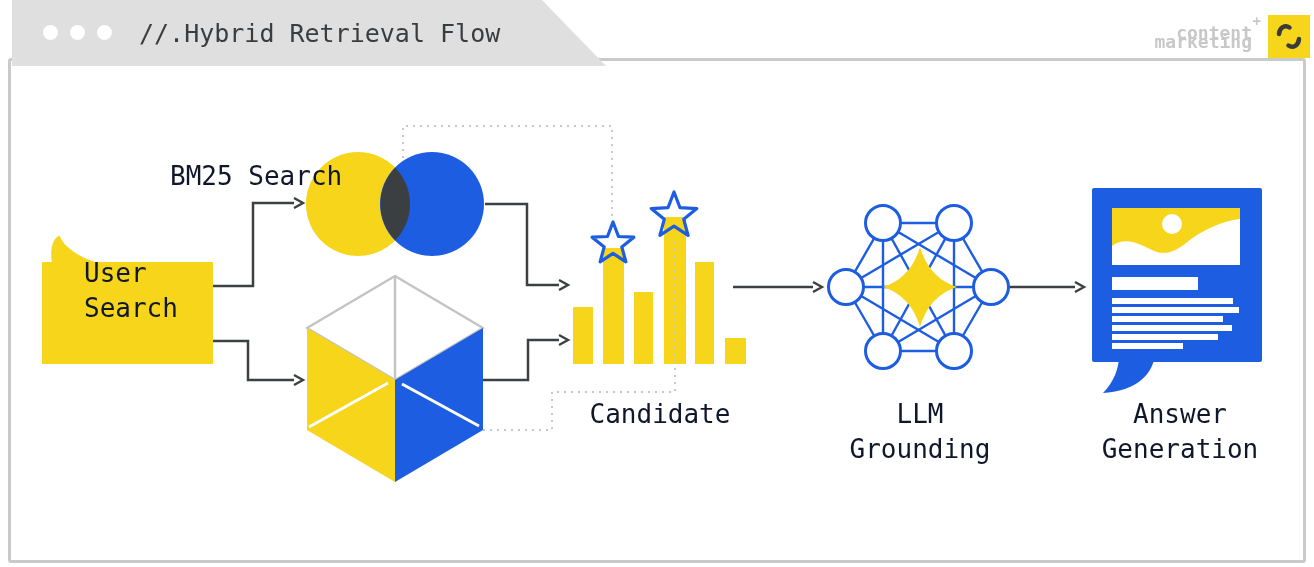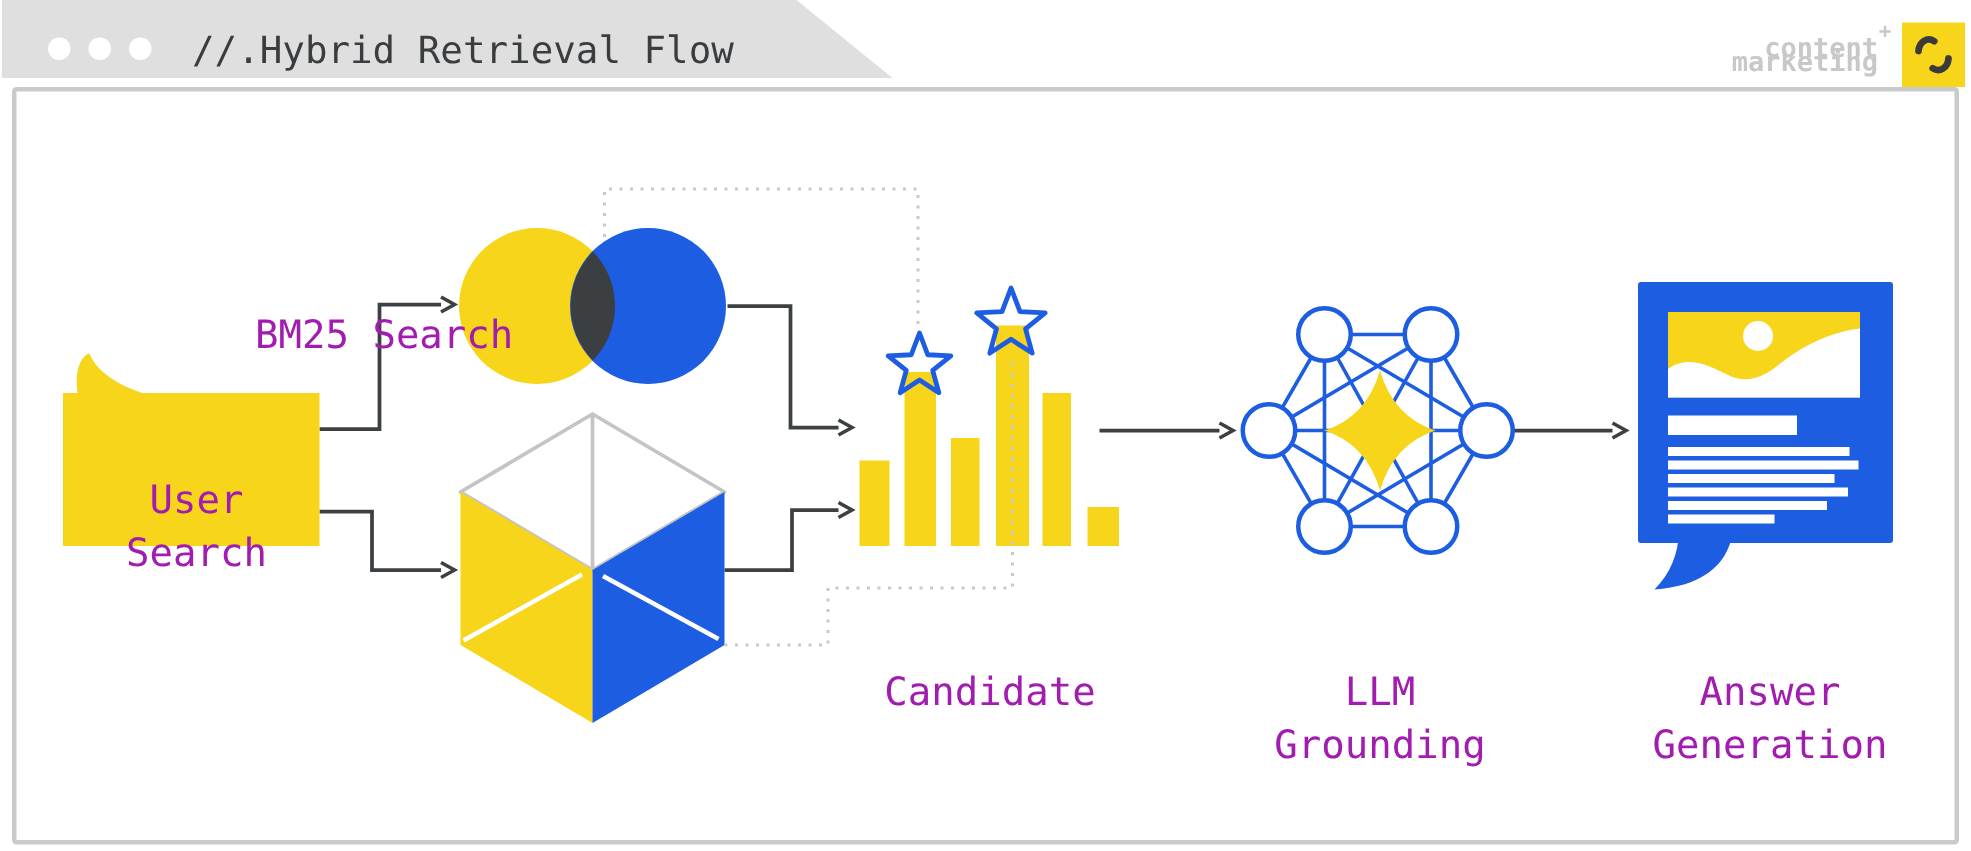"//.Hybrid Retrieval Flow" .tab { height: 52px -> 66px; left: 1px -> 12px }
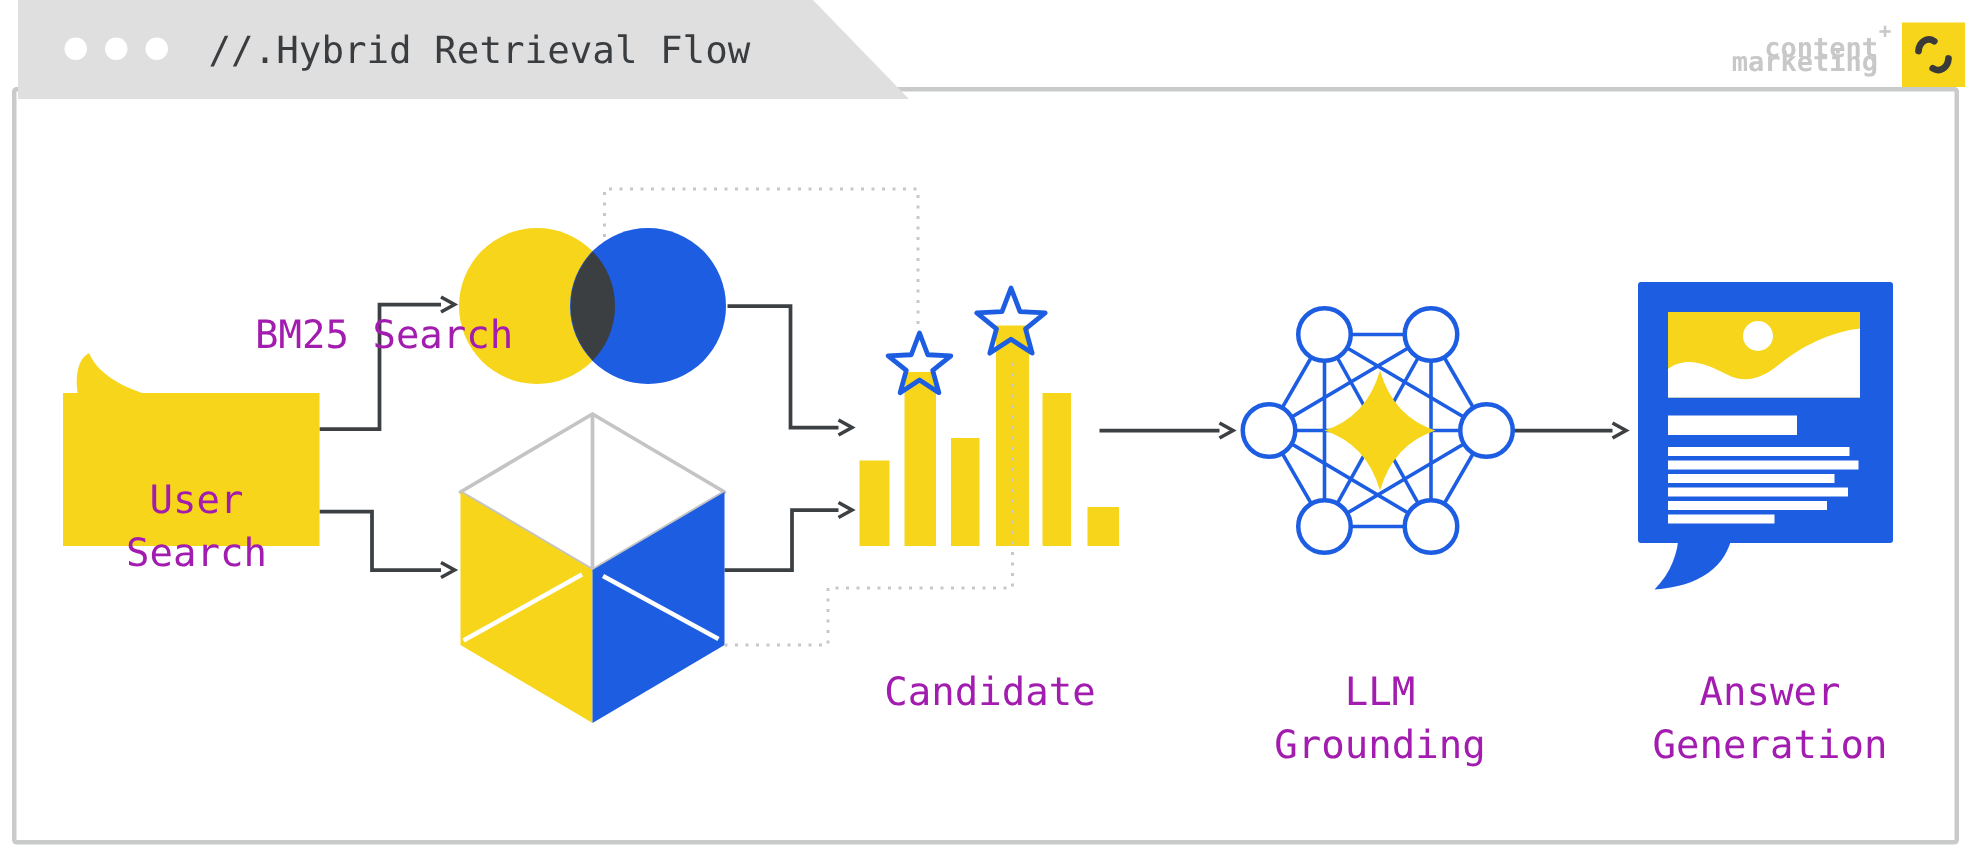"BM25 Search" .lbl { color: #a21caf -> #0f172a; margin-top: 48px -> none }
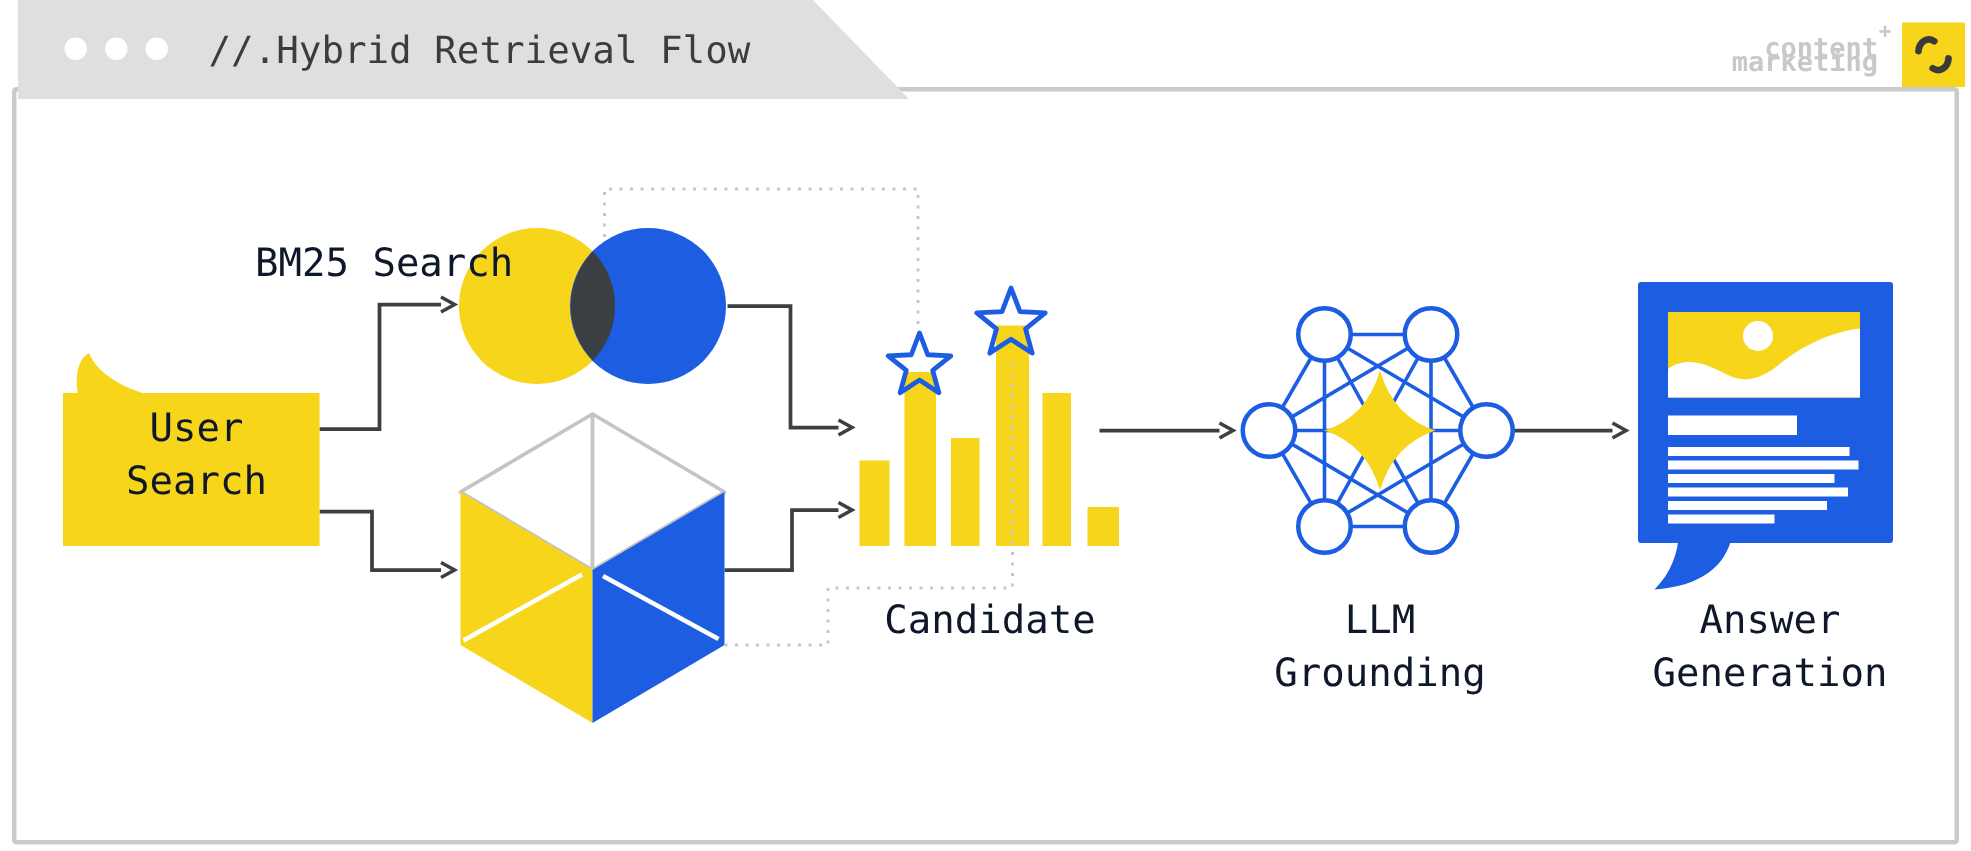"User" .lbl-user { text-align: center -> none; top: 269px -> 256px }
